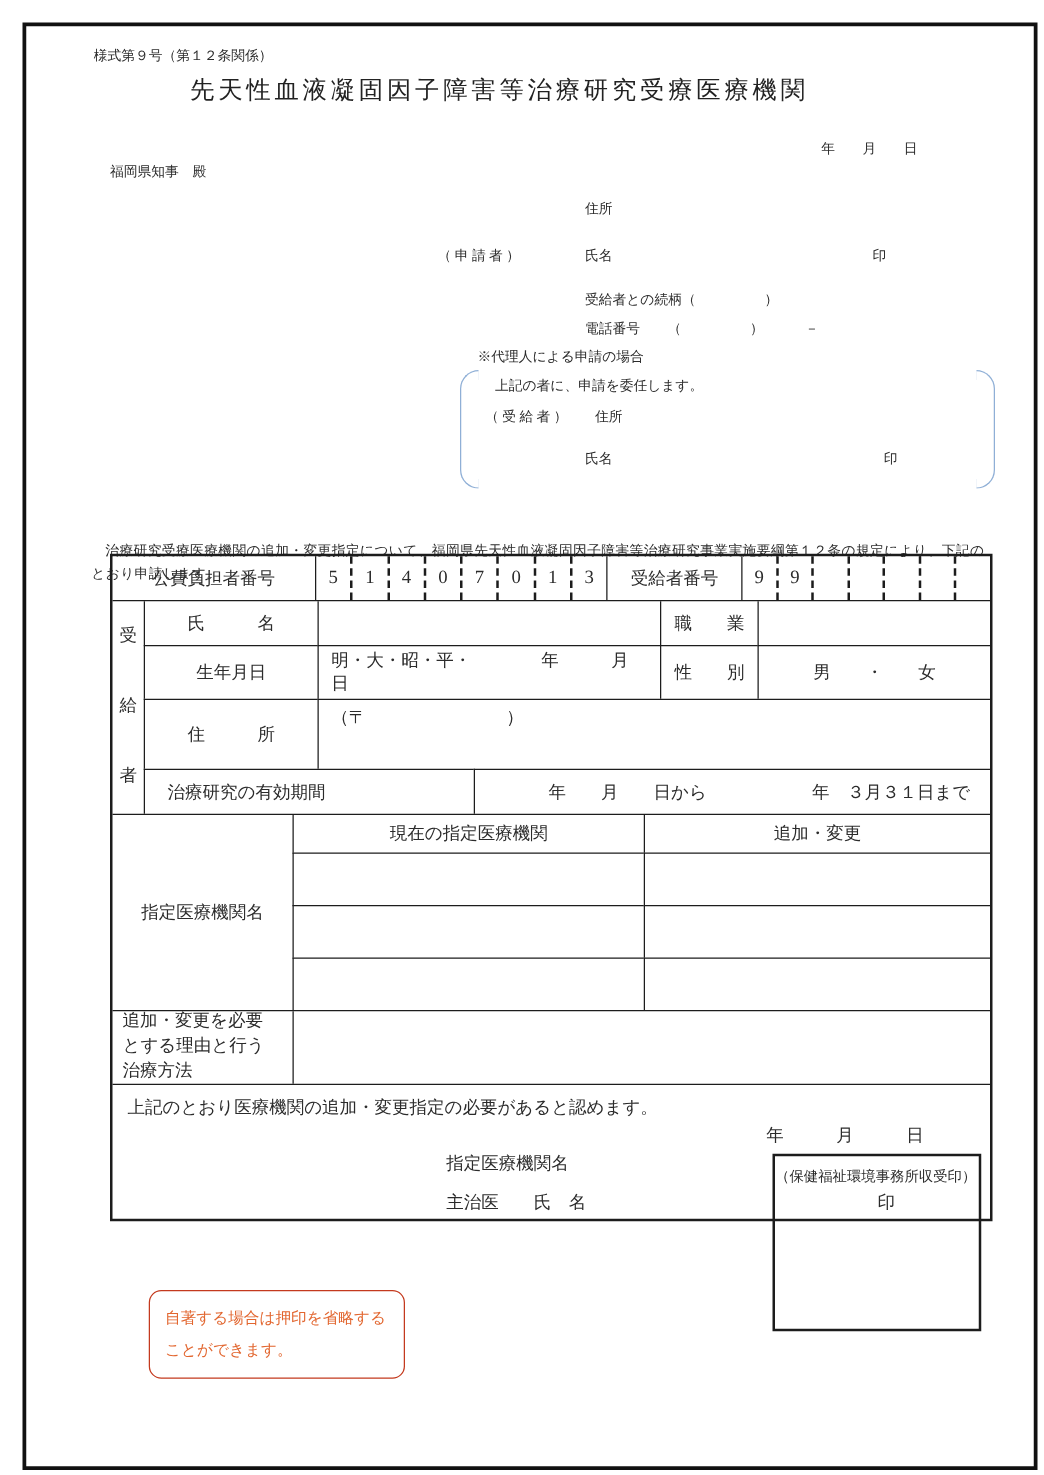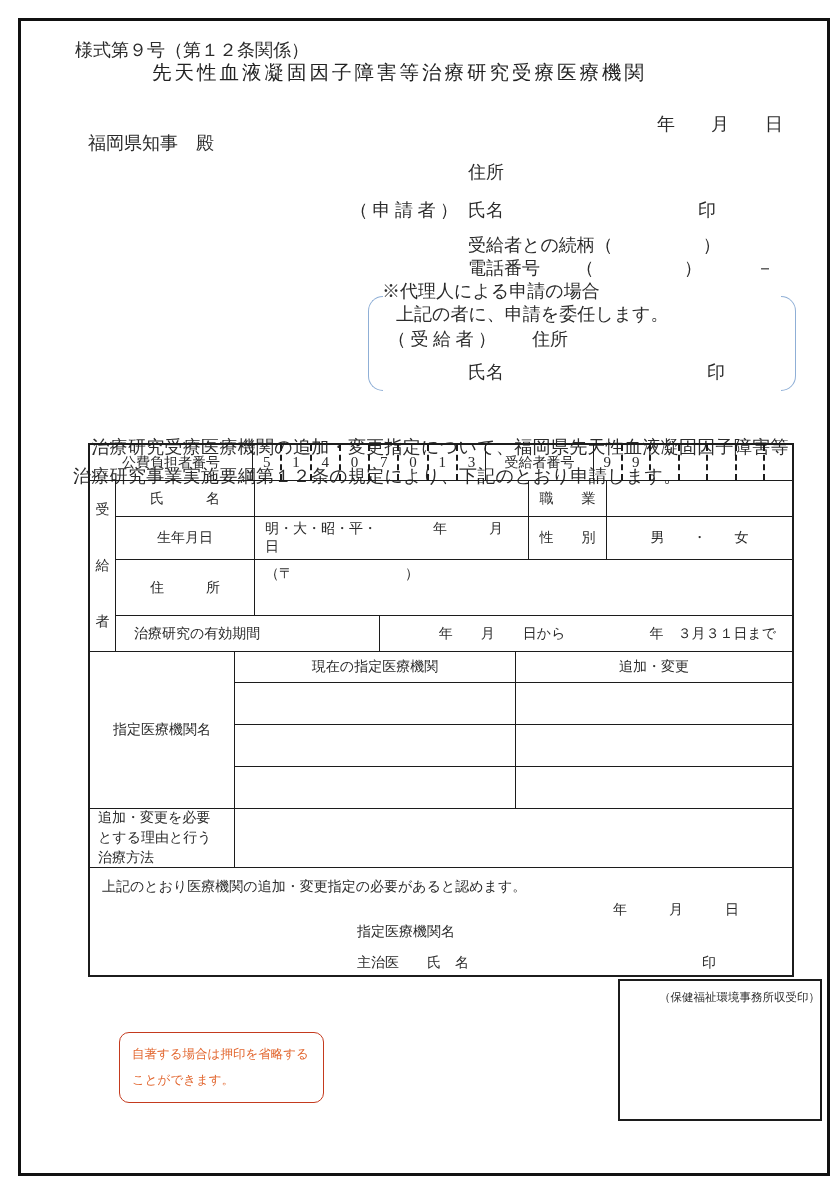"様式第９号（第１２条関係）" .fs14 { font-size: 18px -> 11px }
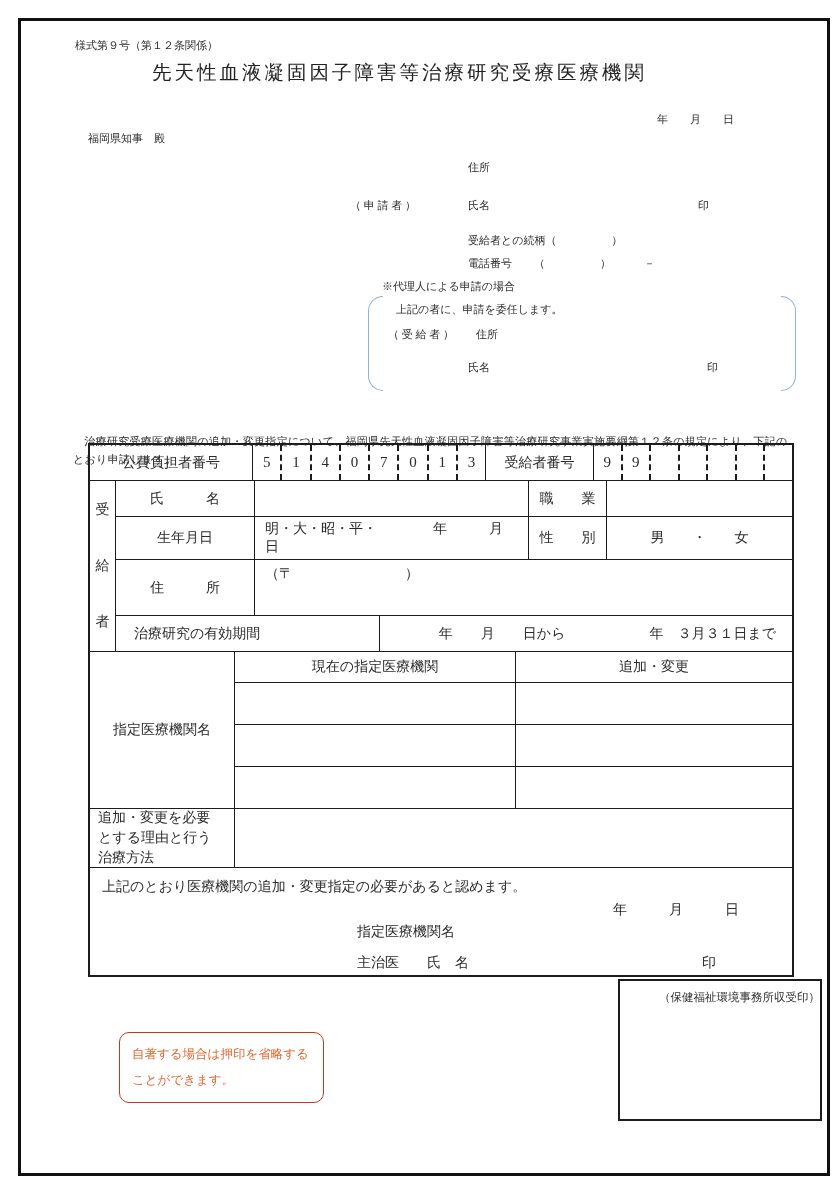"（保健福祉環境事務所収受印）" .receipt-box { text-align: right -> left; top: 979px -> 923px; width: 204px -> 167px }
